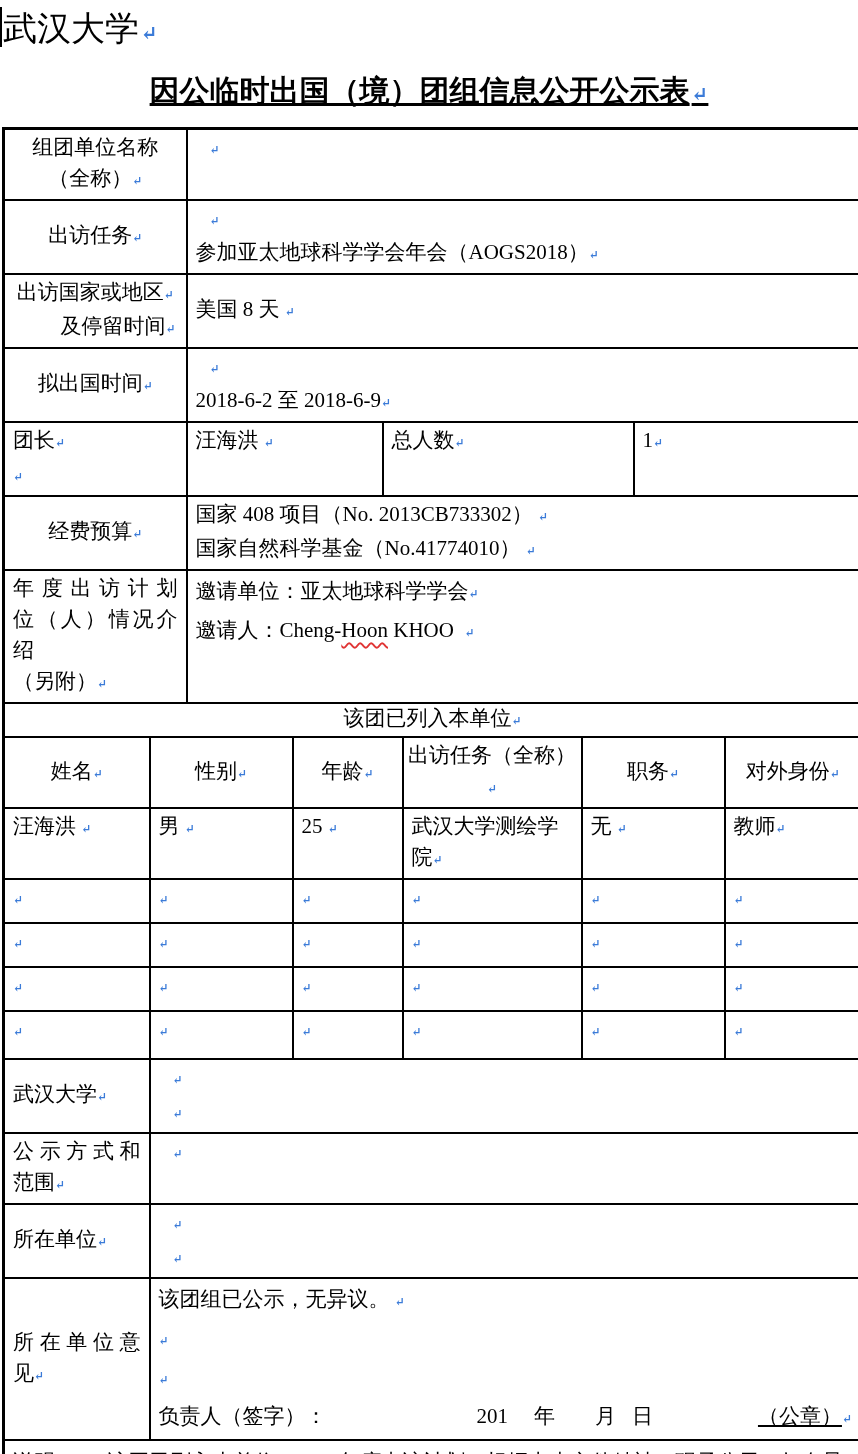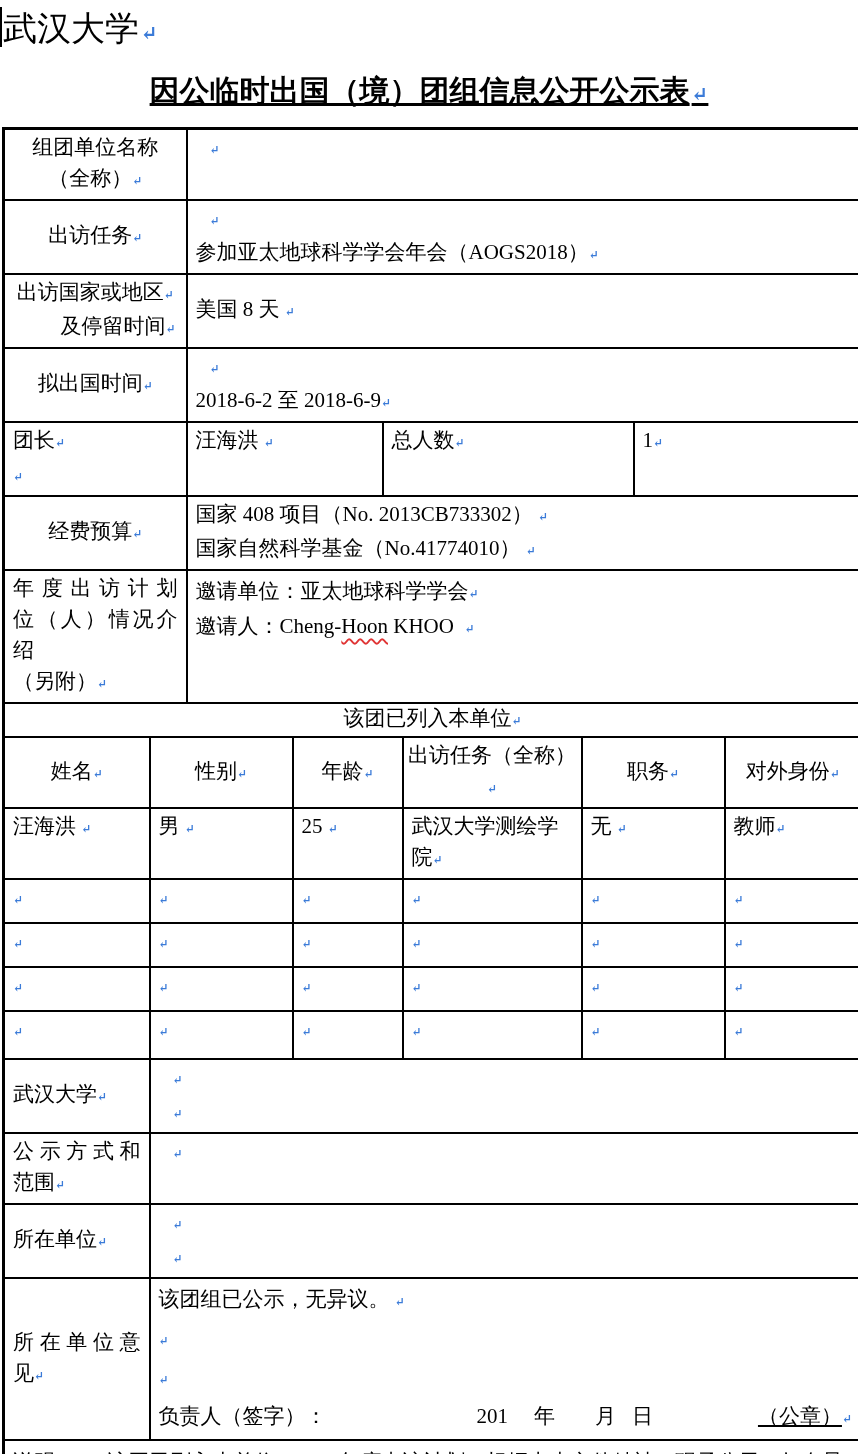"邀请人：Cheng-Hoon KHOO ↵" span.blk { line-height: 28px -> 36px }
